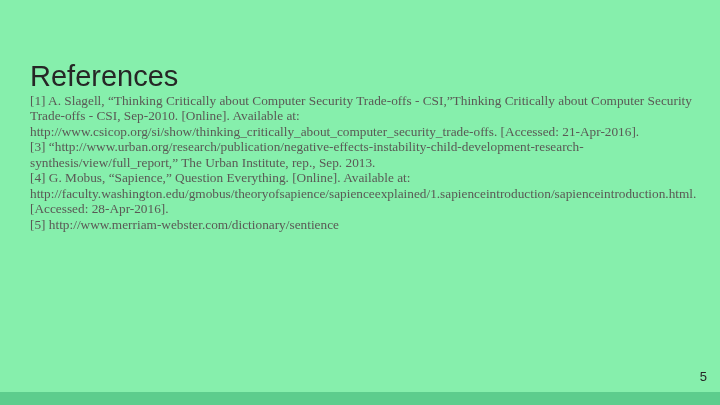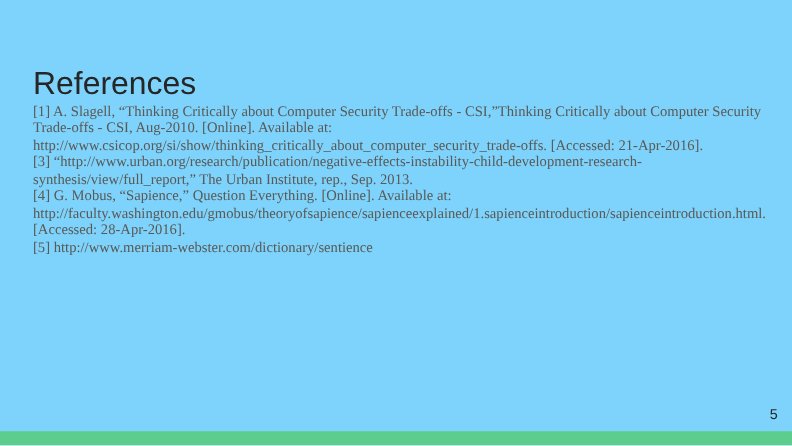"References" .slide { background: #7dd3fc -> #86efac }
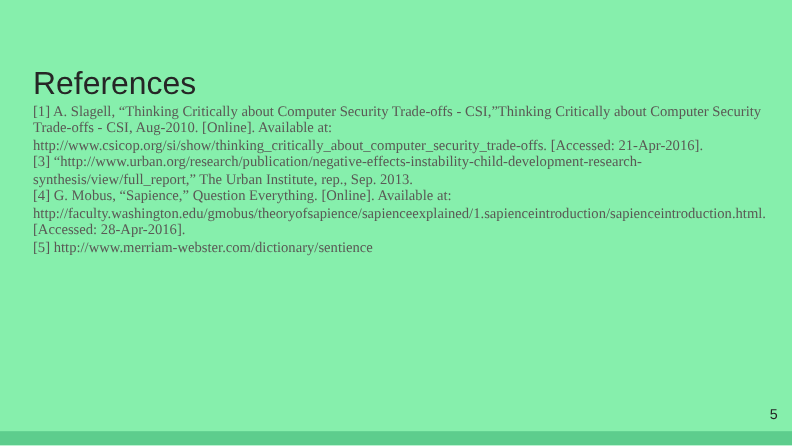"[1] A. Slagell, “Thinking Critically" p { text: Aug-2010 -> Sep-2010 }
